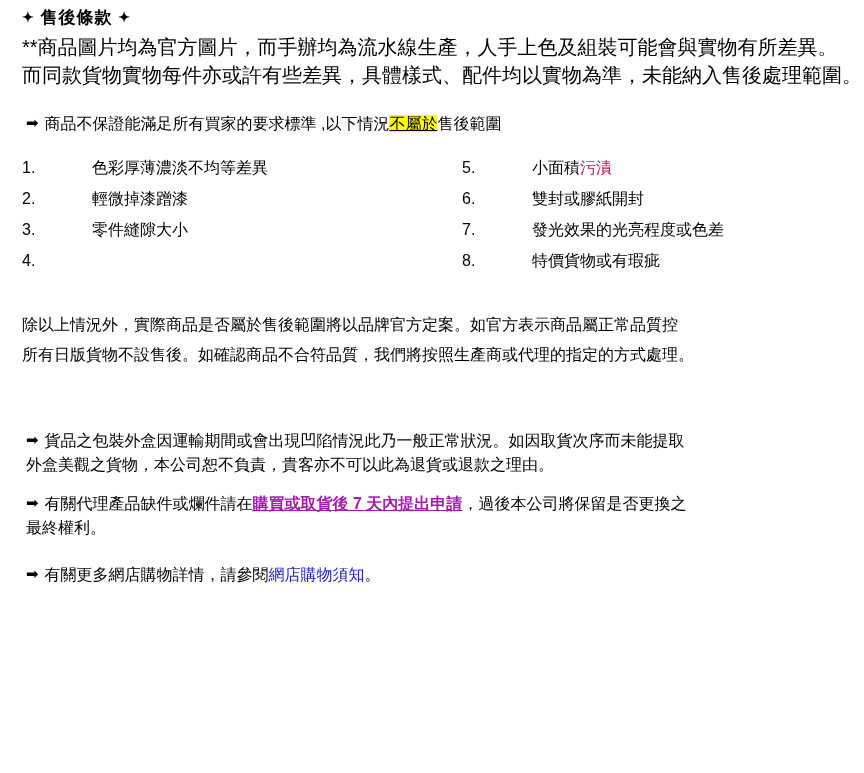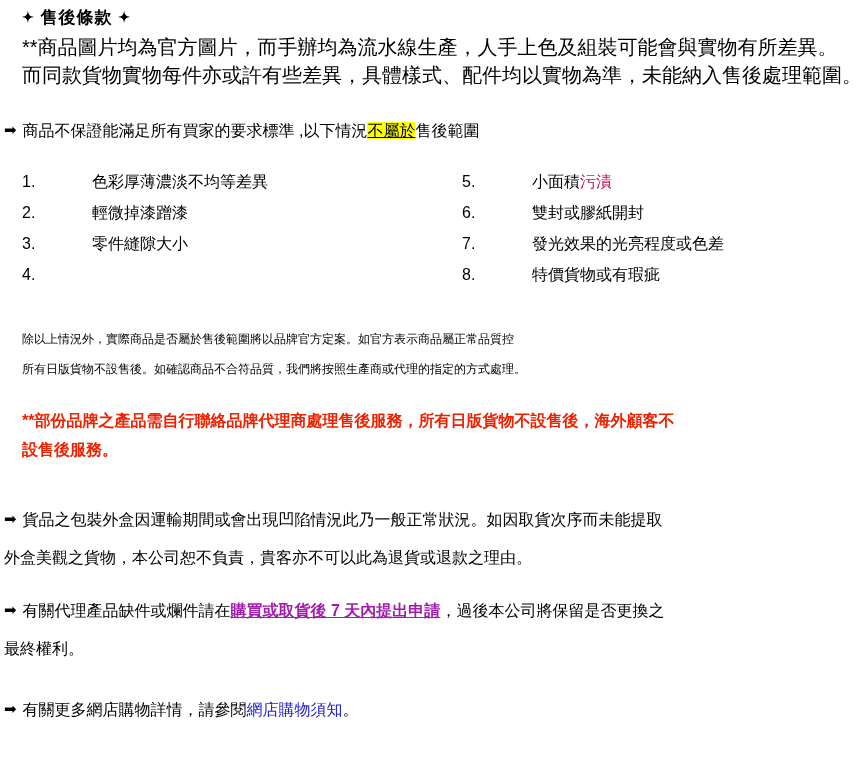"➡ 商品不保證能滿足所有買家的要求標準 ,以下情況不屬於售後範圍" .para { line-height: 38px -> 24px; margin-left: 4px -> 26px }
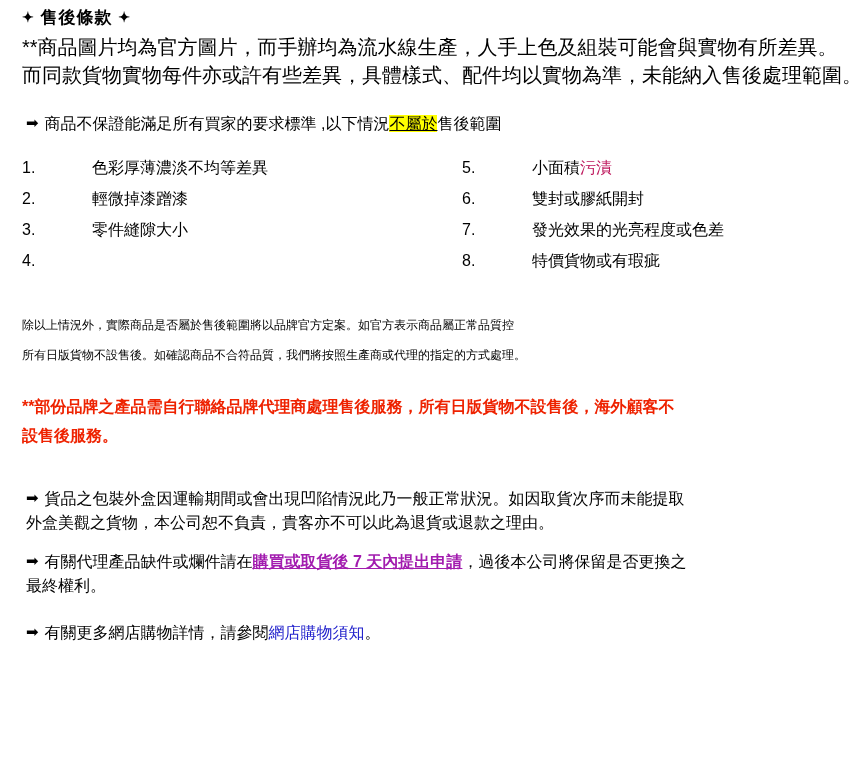"除以上情況外，實際商品是否屬於售後範圍將以品牌官方定案。如官方表示商品屬正常品質" .statement { font-size: 12px -> 16px }
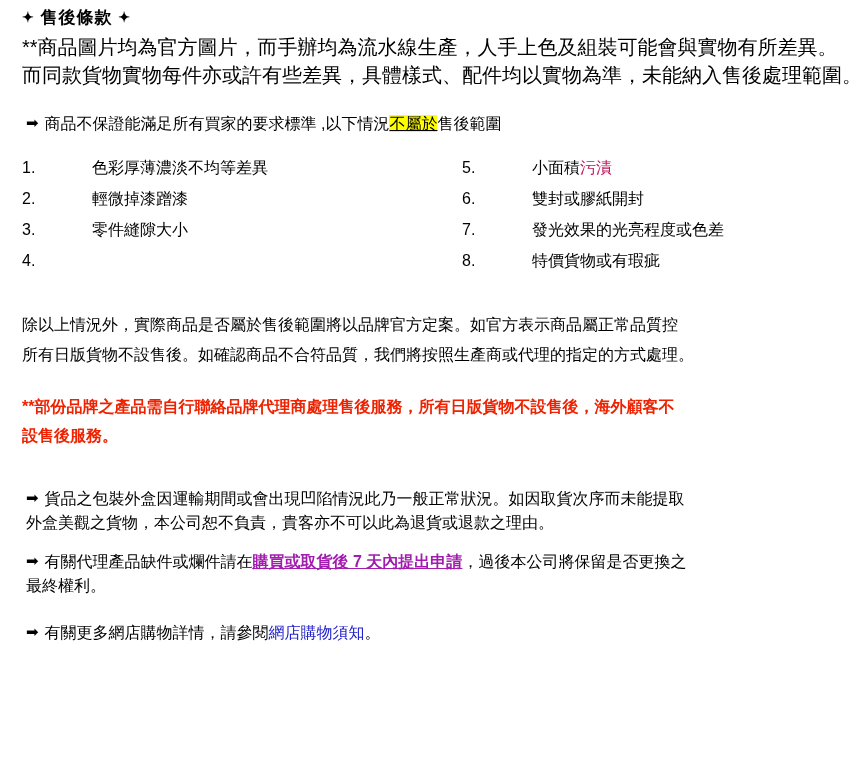"**部份品牌之產品需自行聯絡品牌代理商處理售後服務，所有日版貨物不設售後，海外顧" div.note-red { html: <div> <div>**部份品牌之產品需自行聯絡品牌代理商處理售後服務，所有日版貨物不設售後，海外顧客不</div> <div>設售後服務。</div> </div> -> none }
